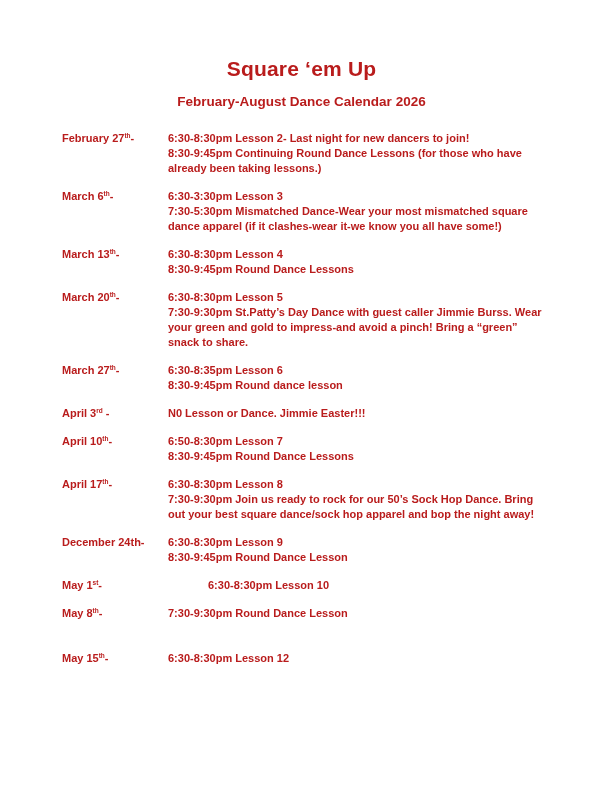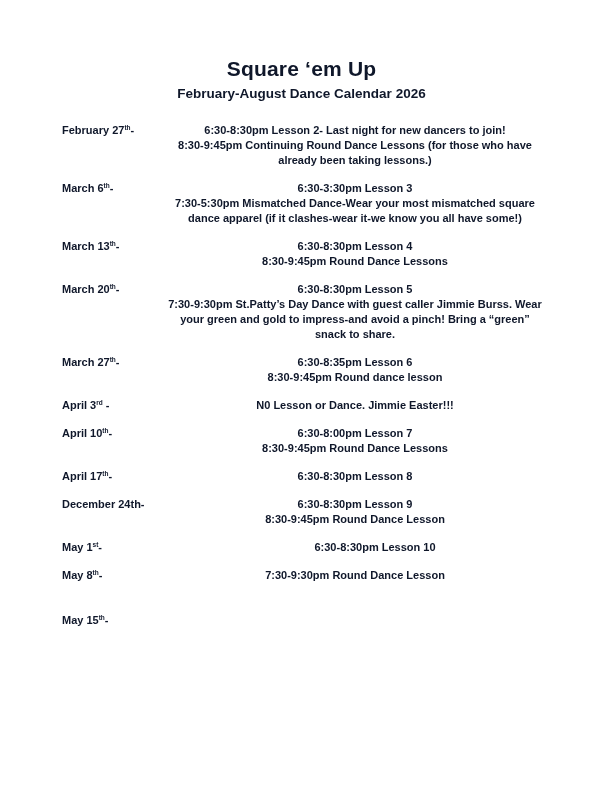"Square ‘em Up" .page { color: #0f172a -> #b91c1c }
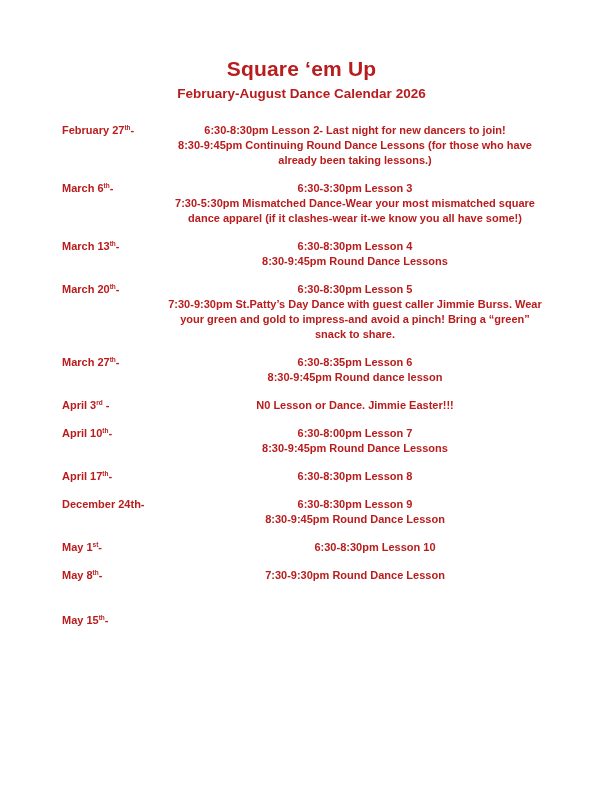"February-August Dance Calendar 2026" .doc-subtitle { margin: 0 -> 8px }
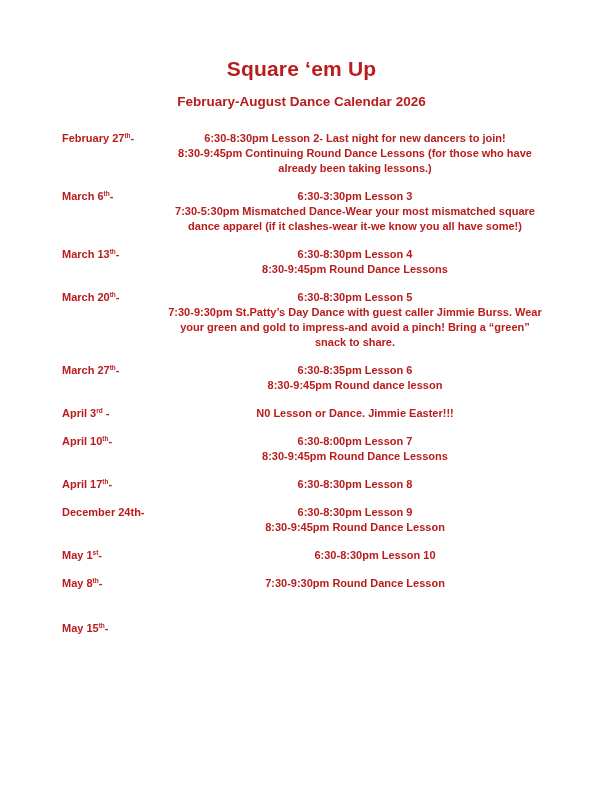"6:30-8:30pm Lesson 2- Last night" .event-body { text-align: center -> none }
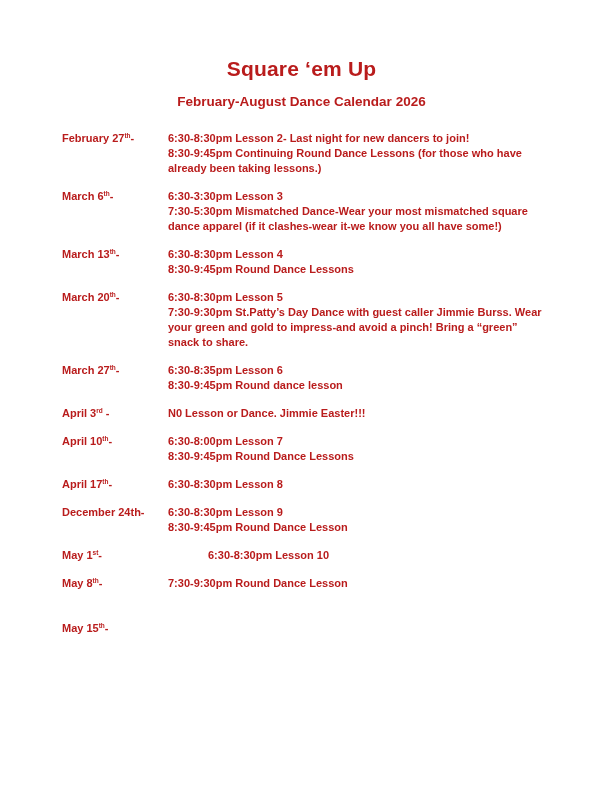"6:30-8:00pm Lesson 7" div.event-line { text: 6:30-8:00pm -> 6:50-8:30pm }
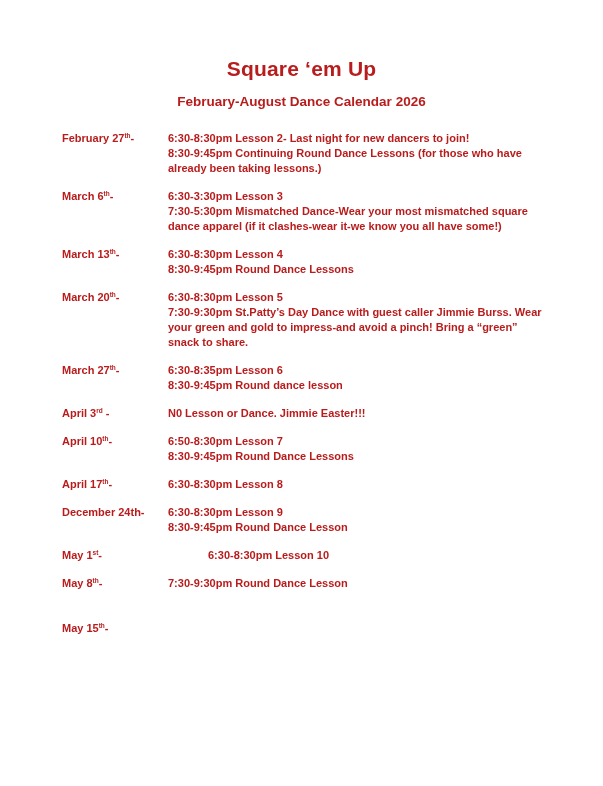"7:30-9:30pm Join us ready to" div.event-line { html: none -> <div>7:30-9:30pm Join us ready to rock for our 50’s Sock Hop Dance. Bring out your best square dance/sock hop apparel and bop the night away!</div> }
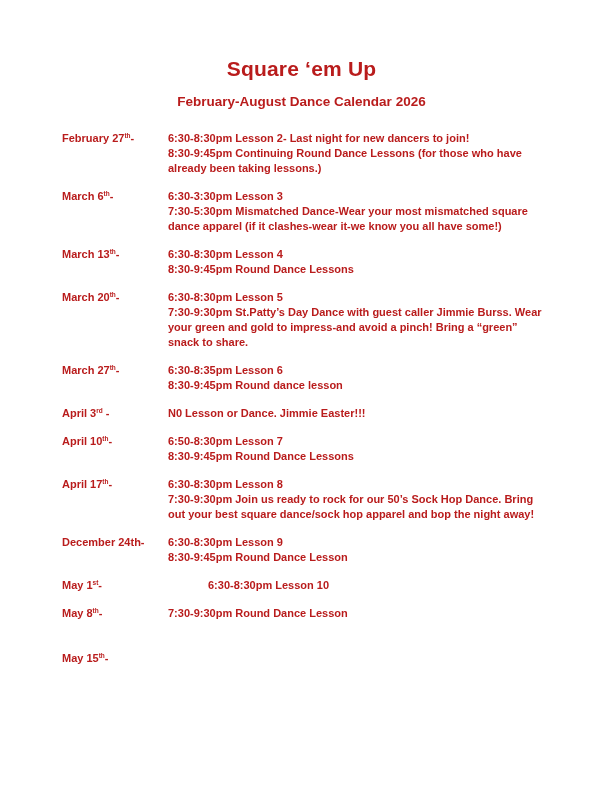"6:30-8:30pm Lesson 12" div.event-body { html: none -> <div> <div>6:30-8:30pm Lesson 12</div> </div> }
